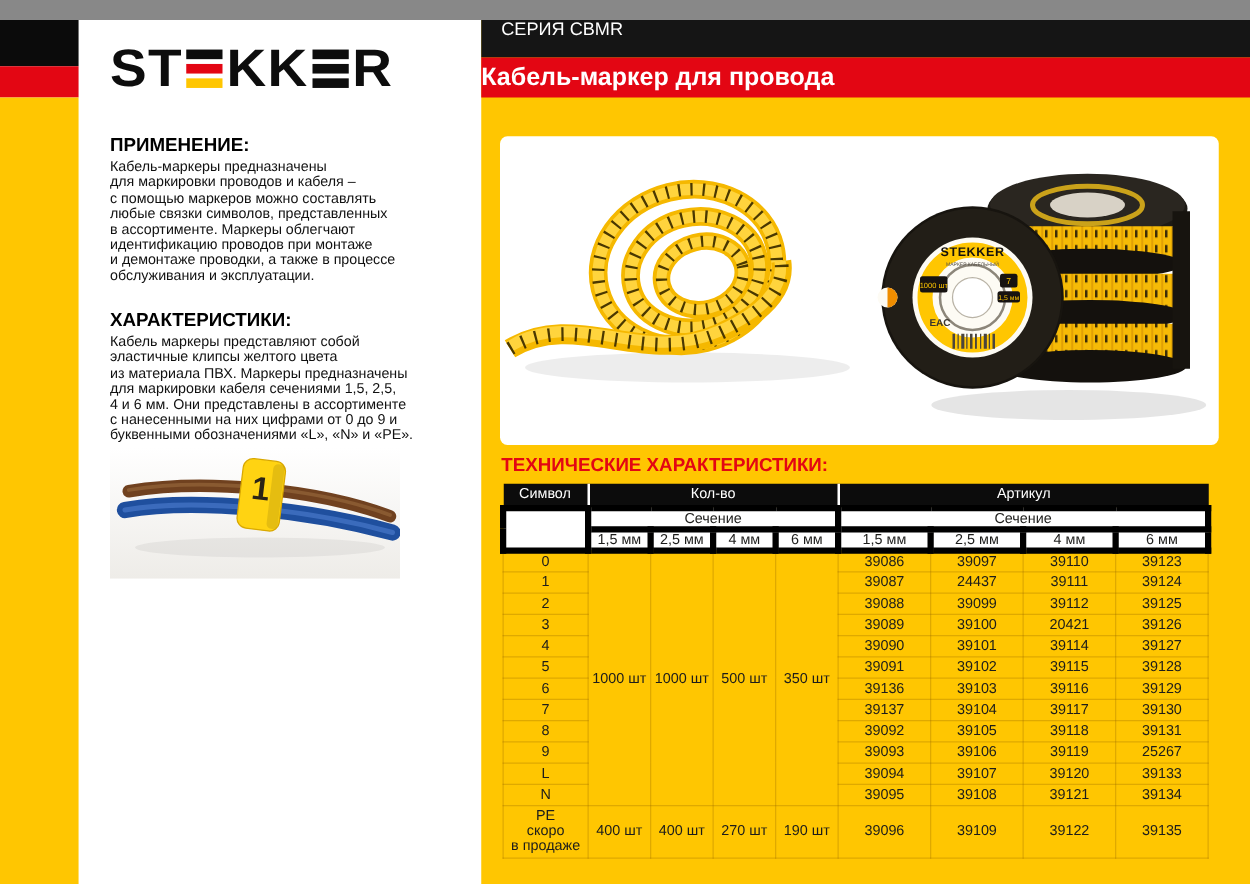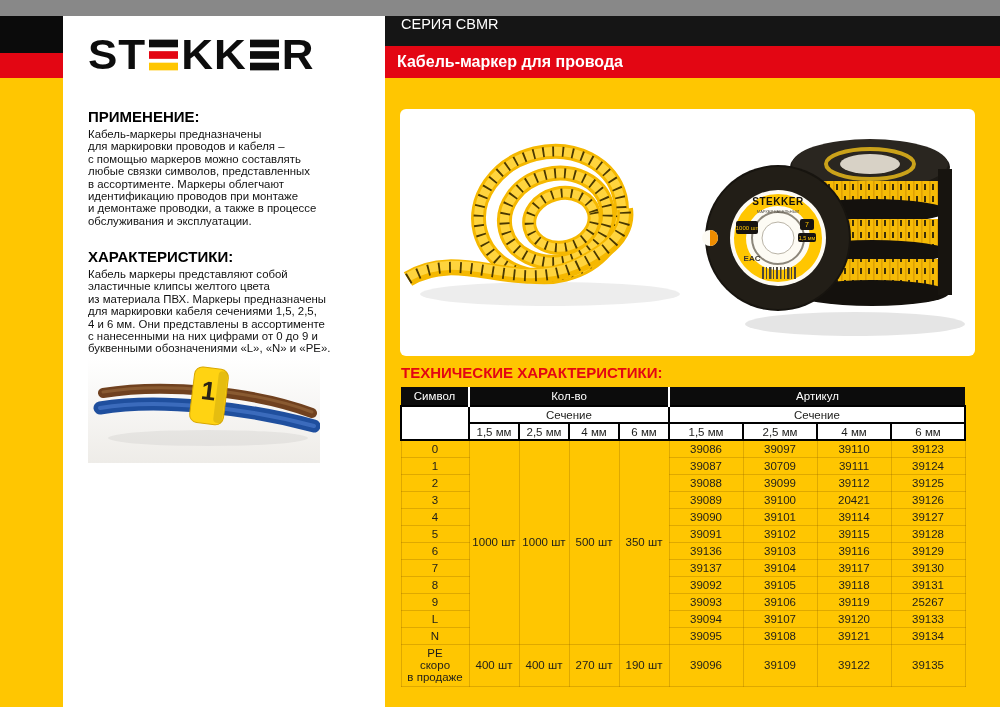"Кабель-маркер для провода" .bar-red { font-size: 16px -> 20px; padding-left: 12px -> 0 }
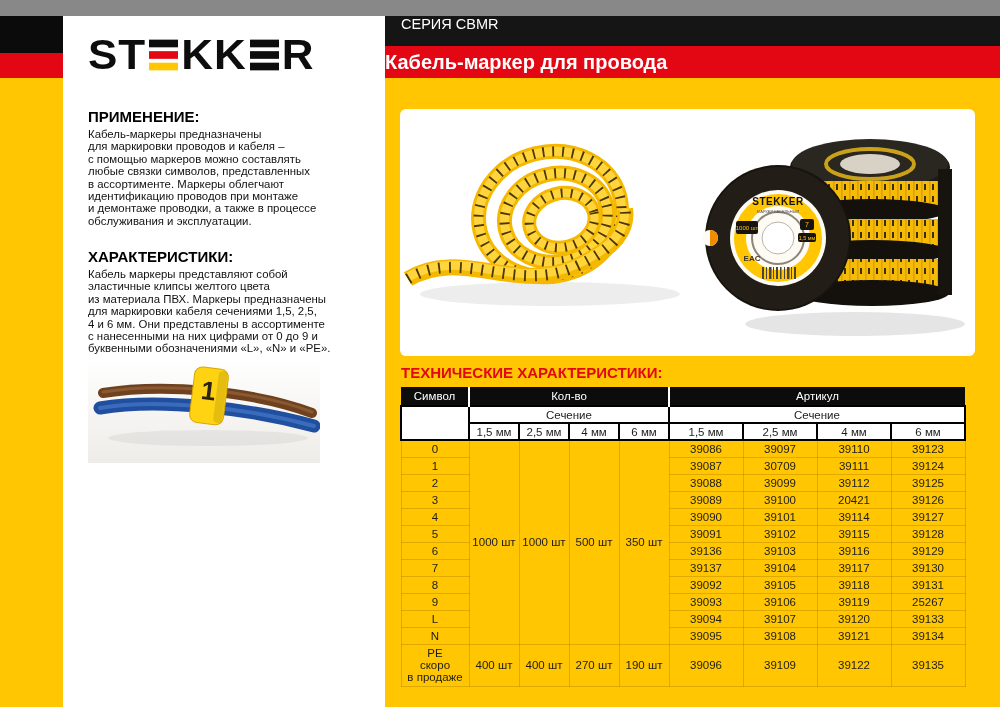"Сечение" .tech-table thead tr.hrow2 th, .tech-table thead tr.hrow3 th { border: 2px solid #000000 -> 5px solid #000000 }
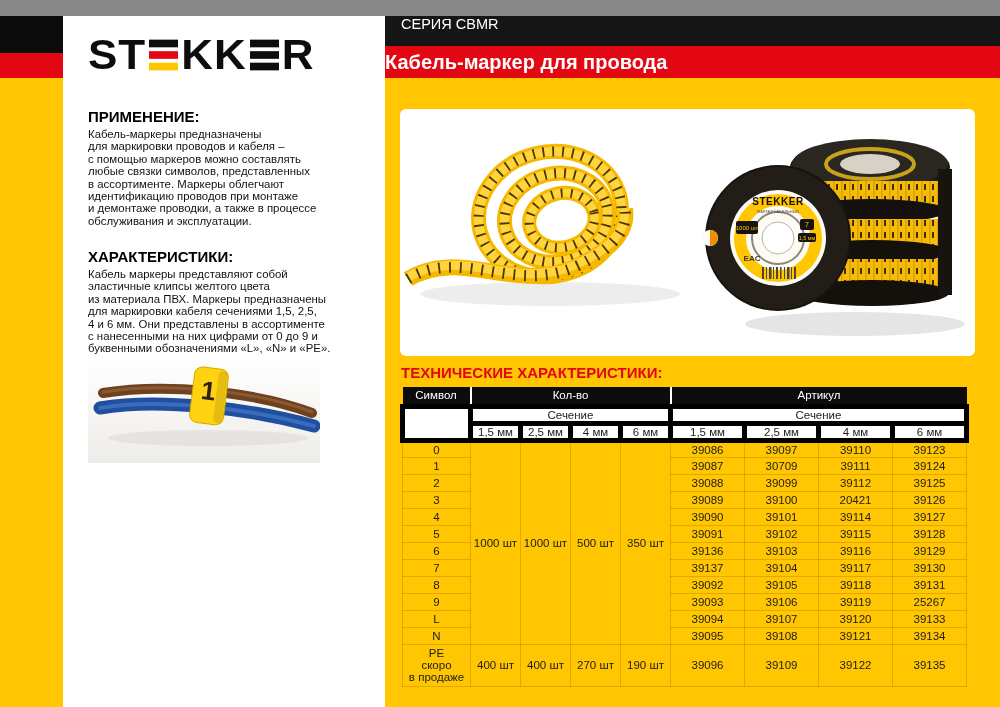"30709" td.art { text: 30709 -> 24437 }
